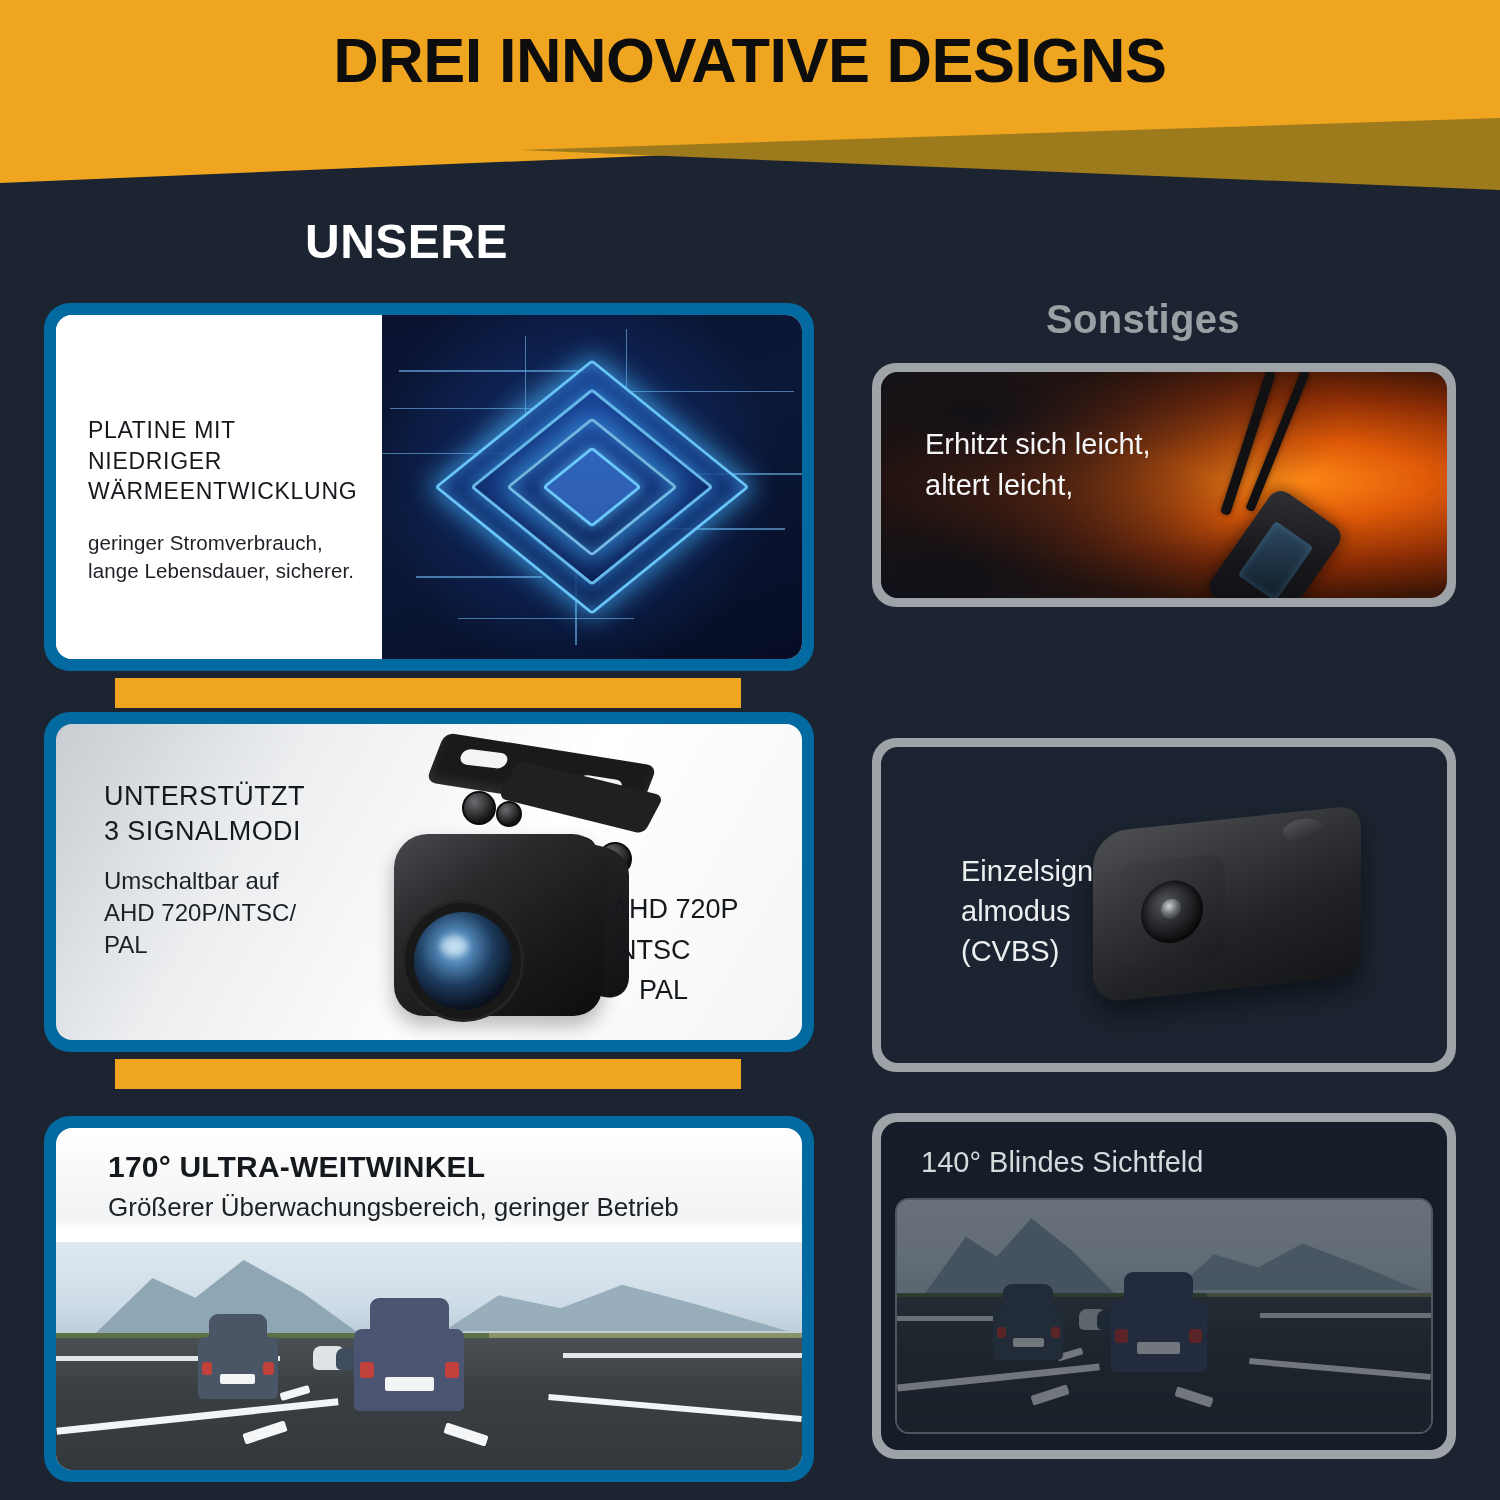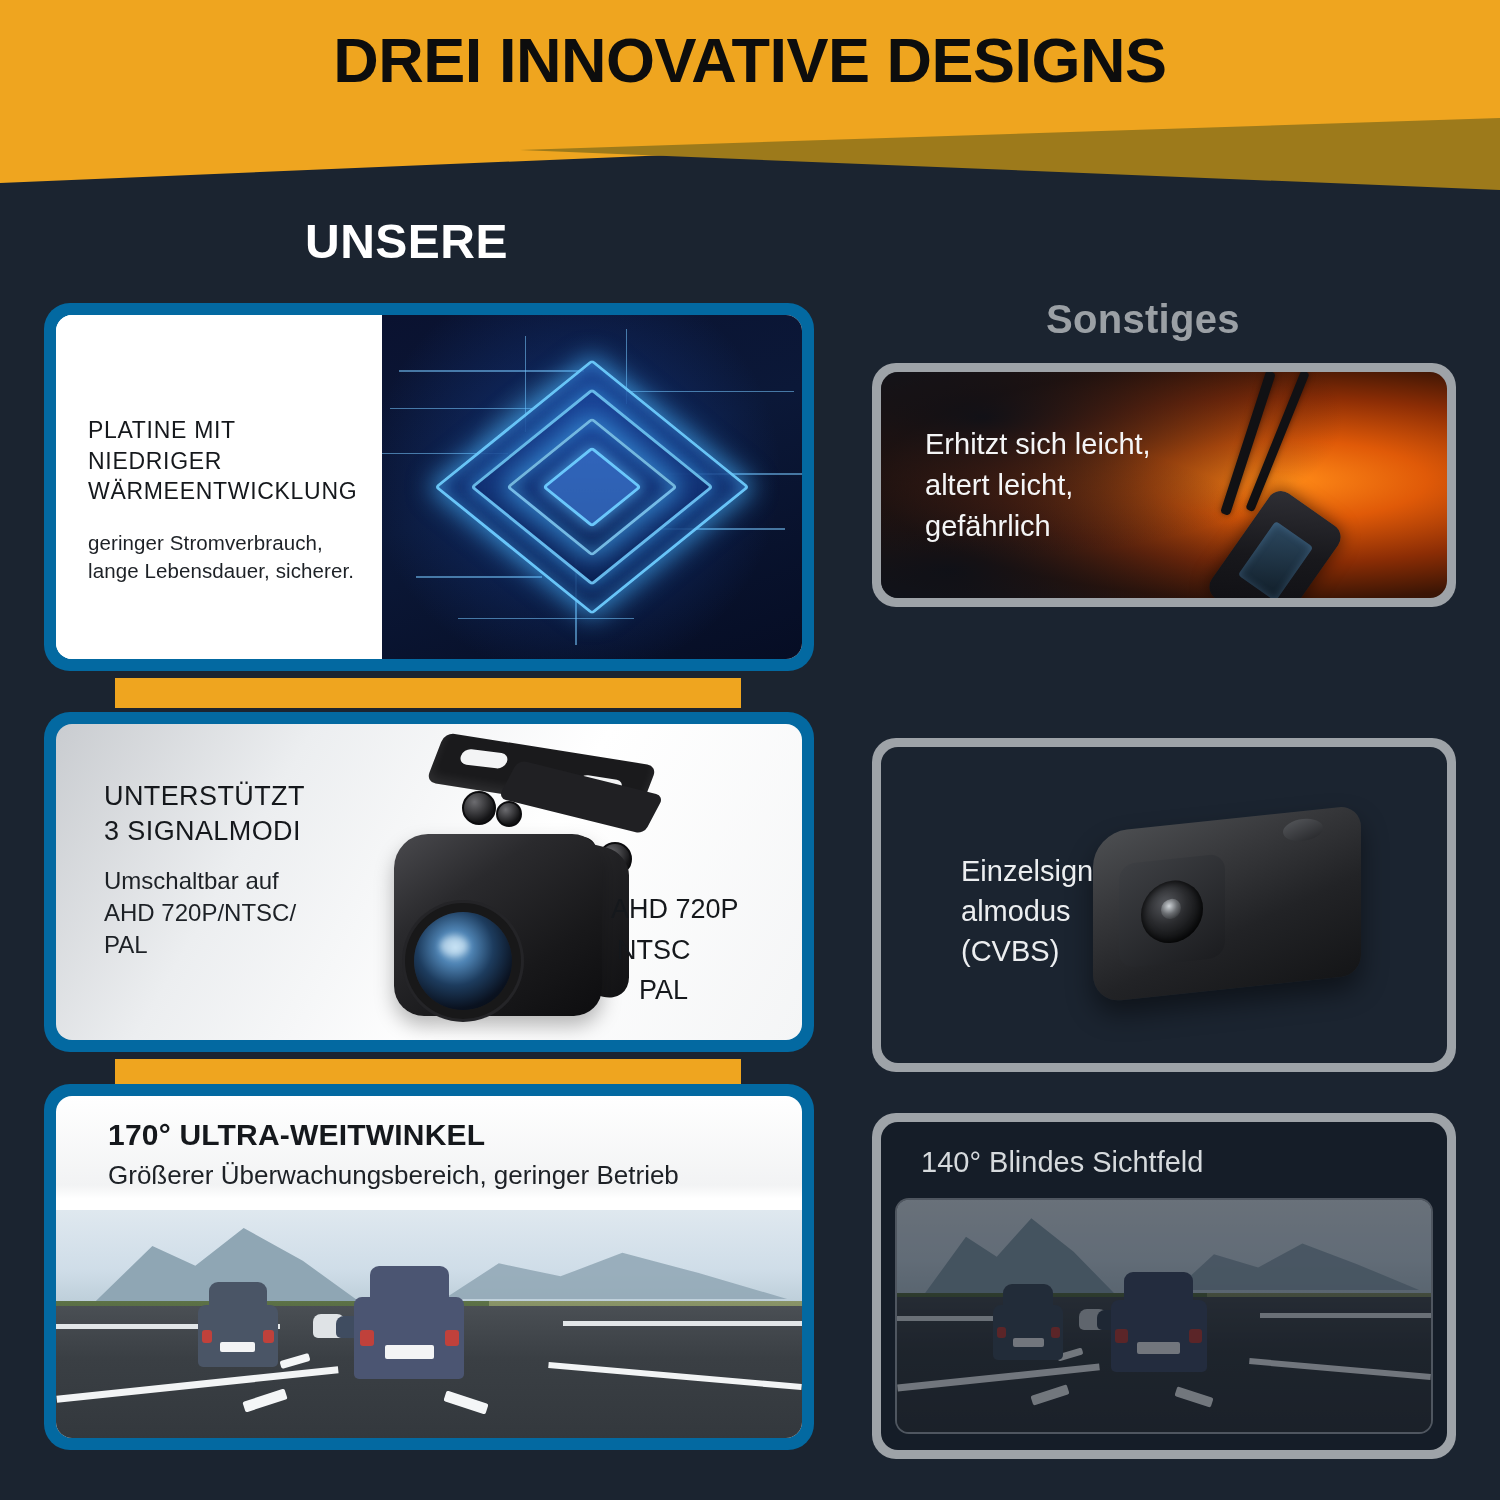"gefährlich" div { html: <div>gefährlich</div> -> none }
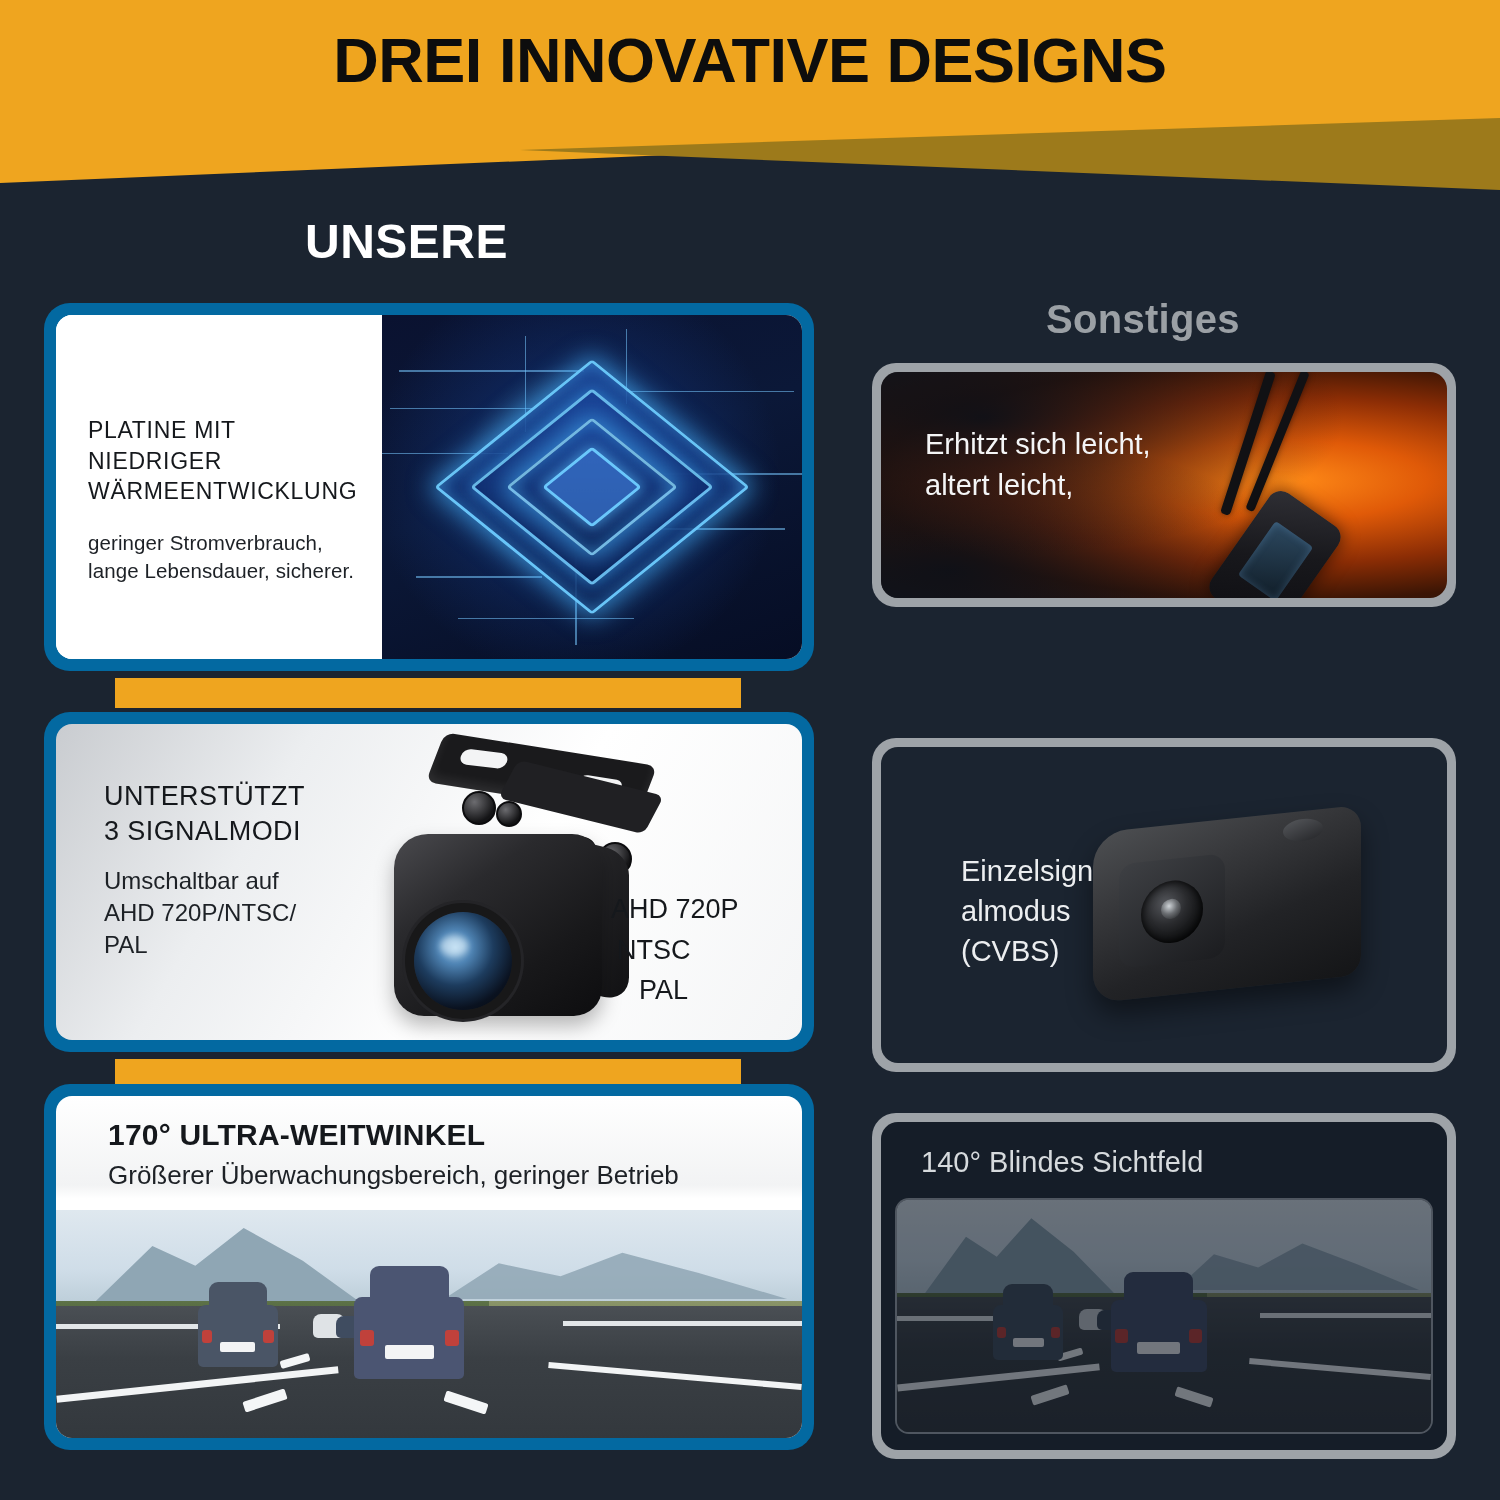"170° ULTRA-WEITWINKEL" #card3 { top: 1084px -> 1116px }
